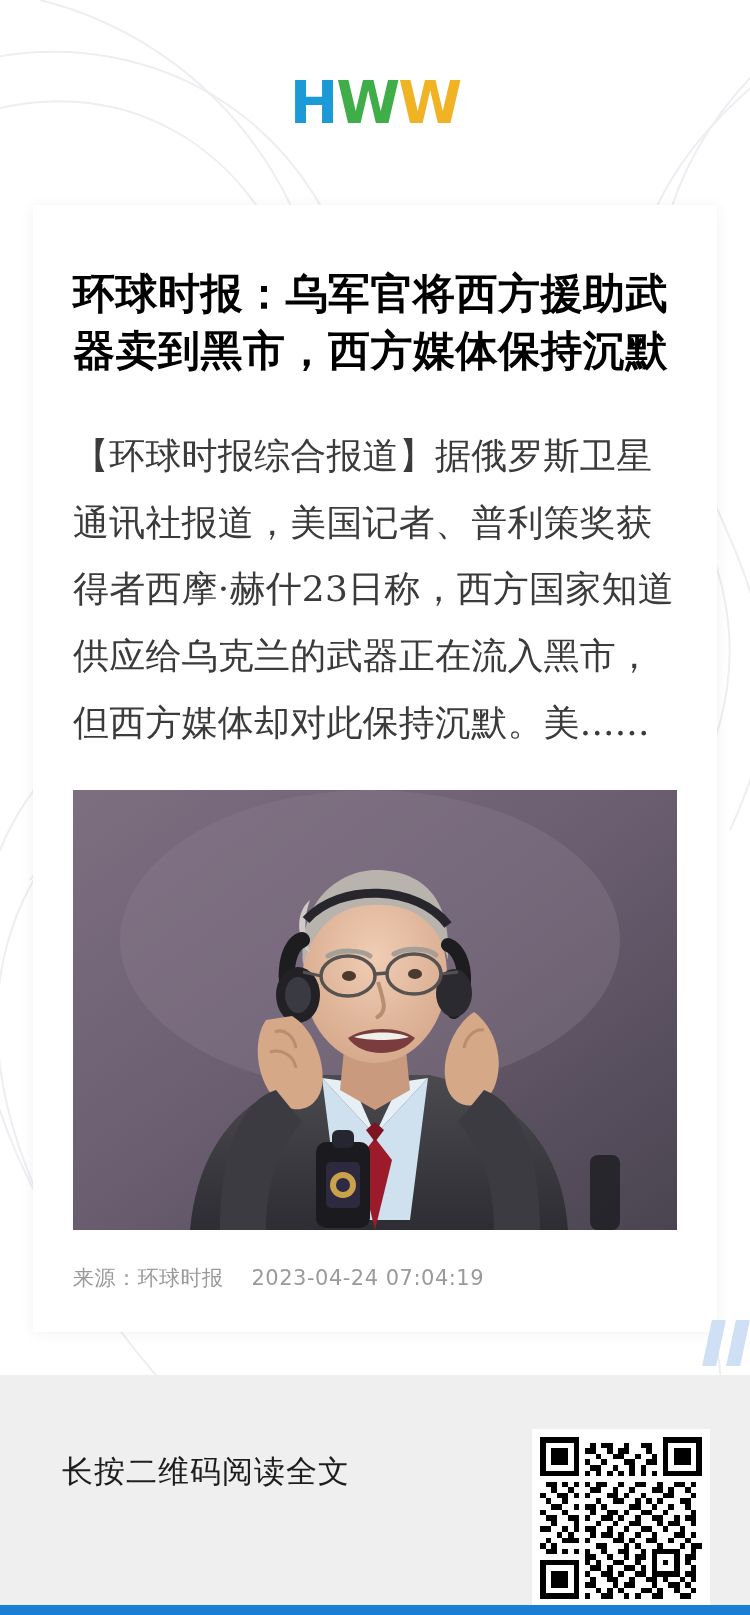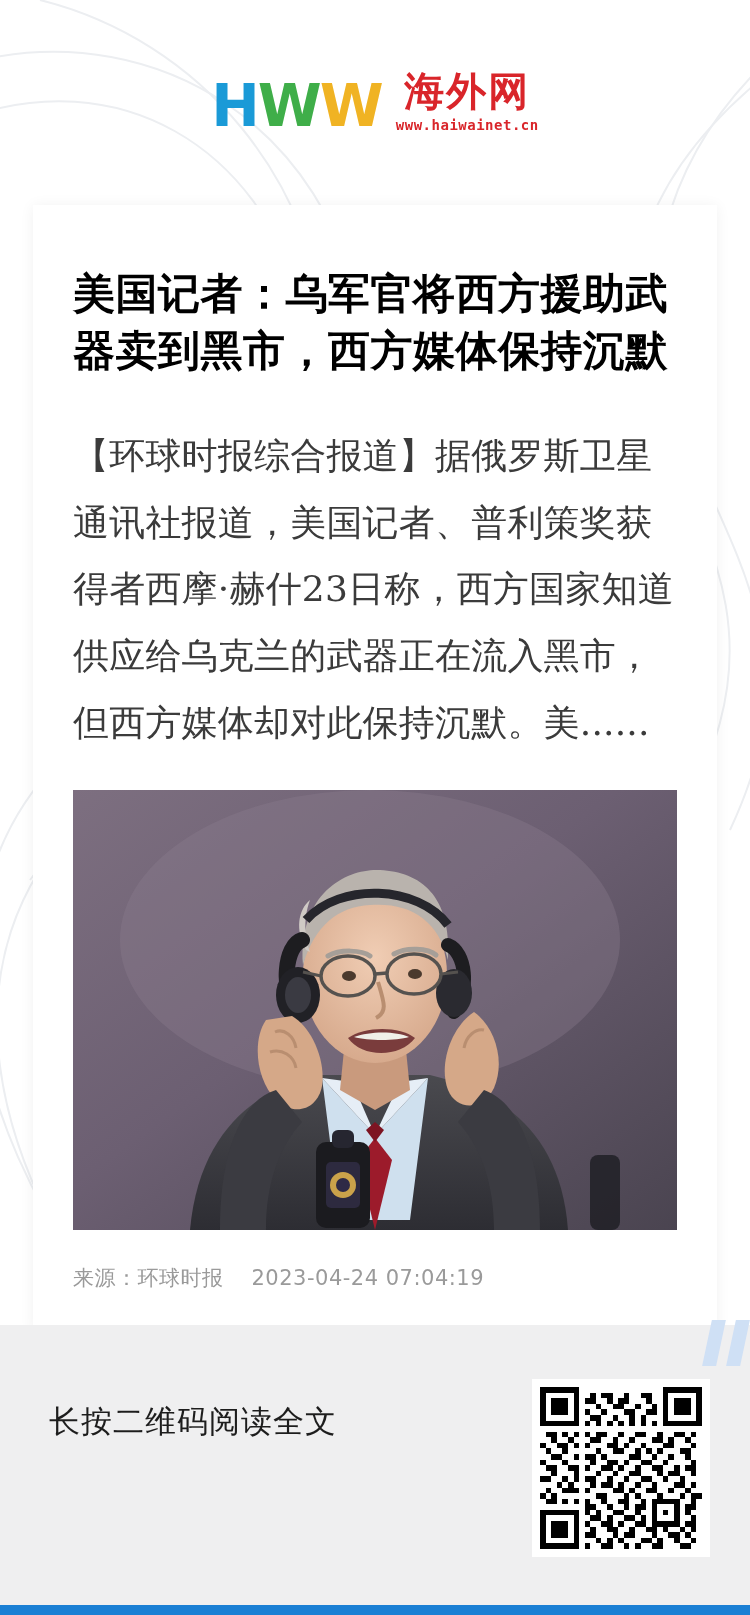"海外网" div.logo-cn-wrap { html: <div> <div>海外网</div> <div>www.haiwainet.cn</div> </div> -> none }
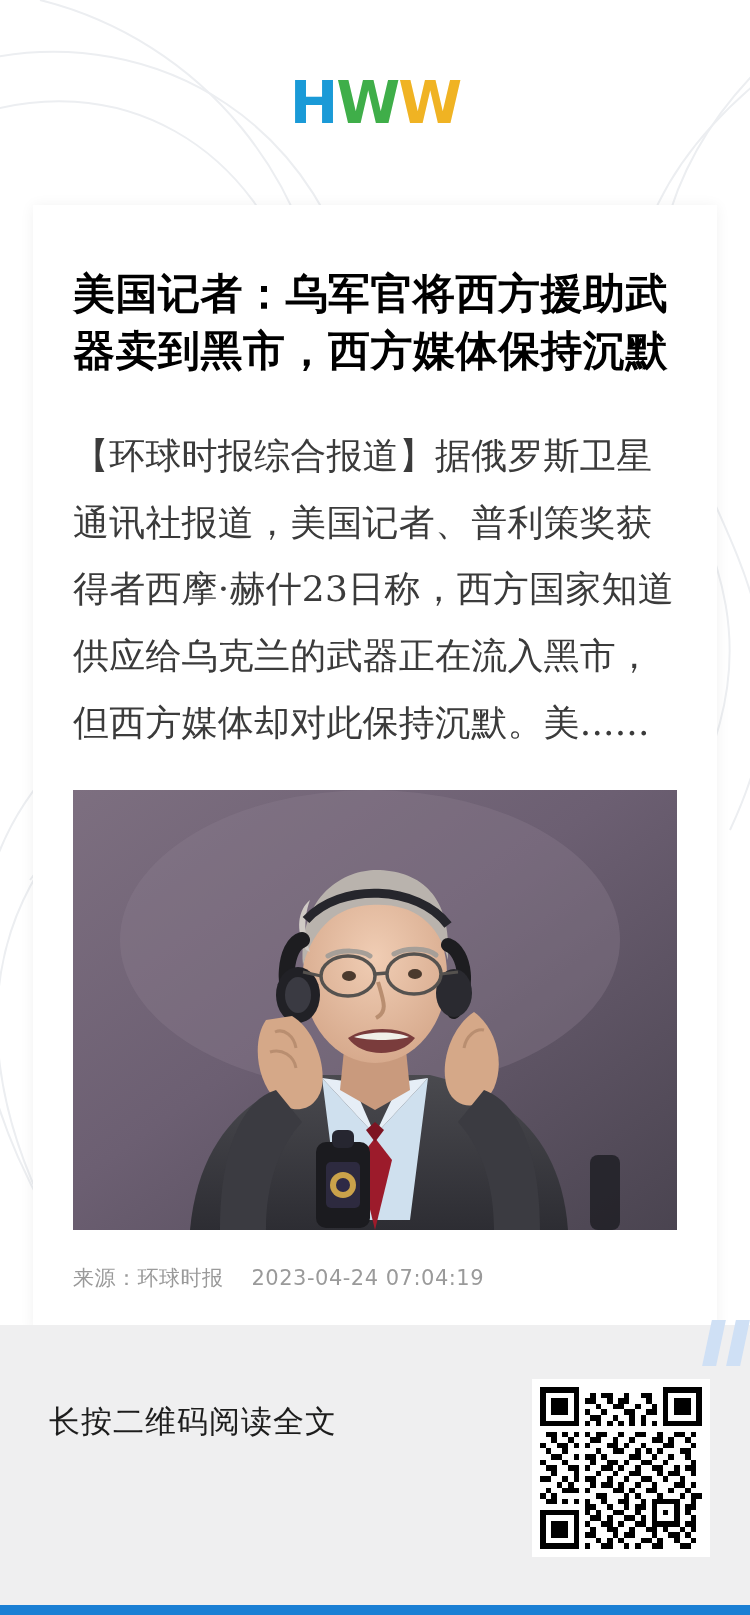"美国记者：乌军官将西方援助武器卖到黑市，西方媒体保持沉默" h1.title { text: 美国记者 -> 环球时报 }
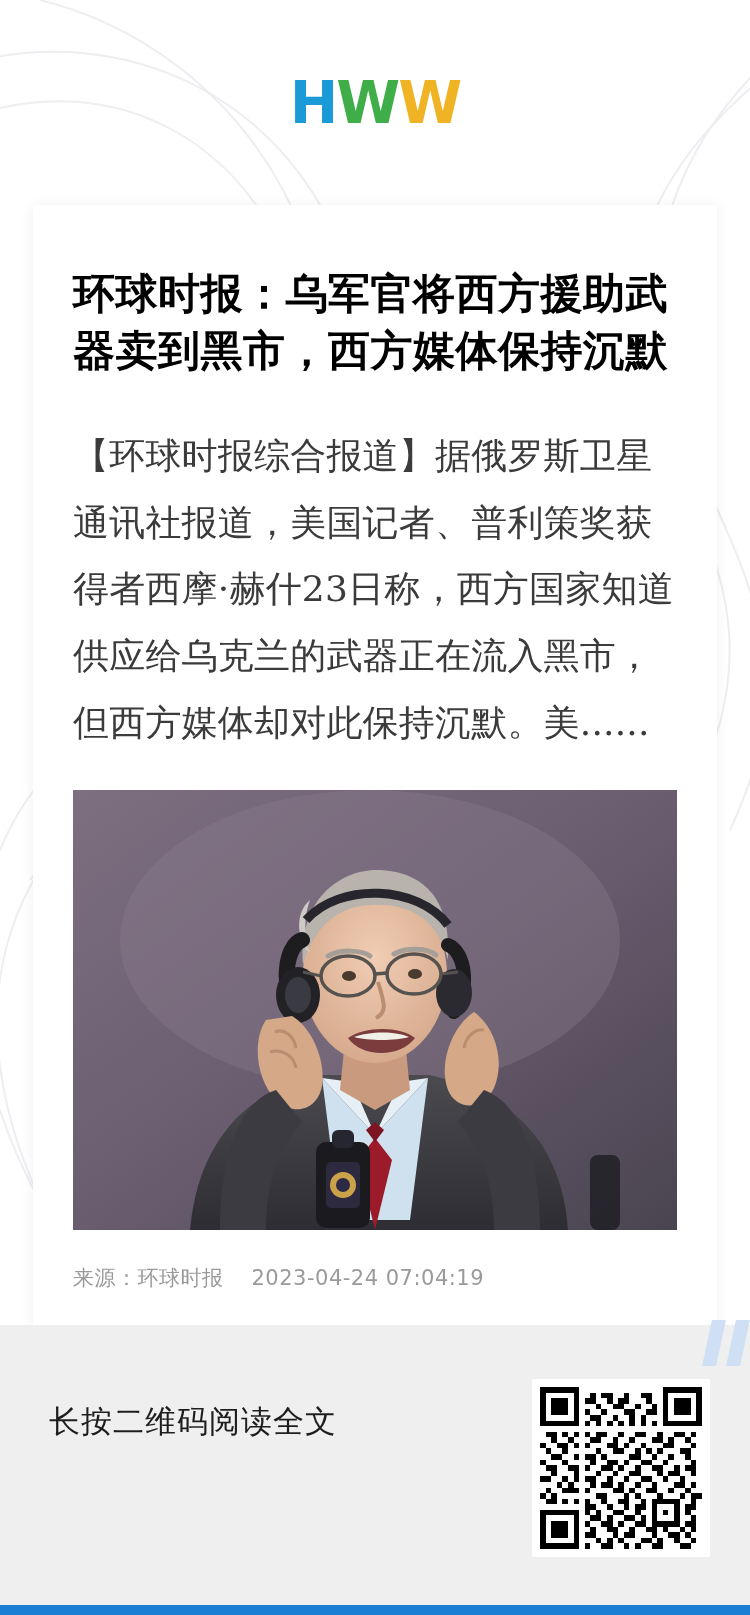"长按二维码阅读全文" .footer { height: 290px -> 240px; padding: 54px 40px 0 49px -> 54px 40px 0 62px }
